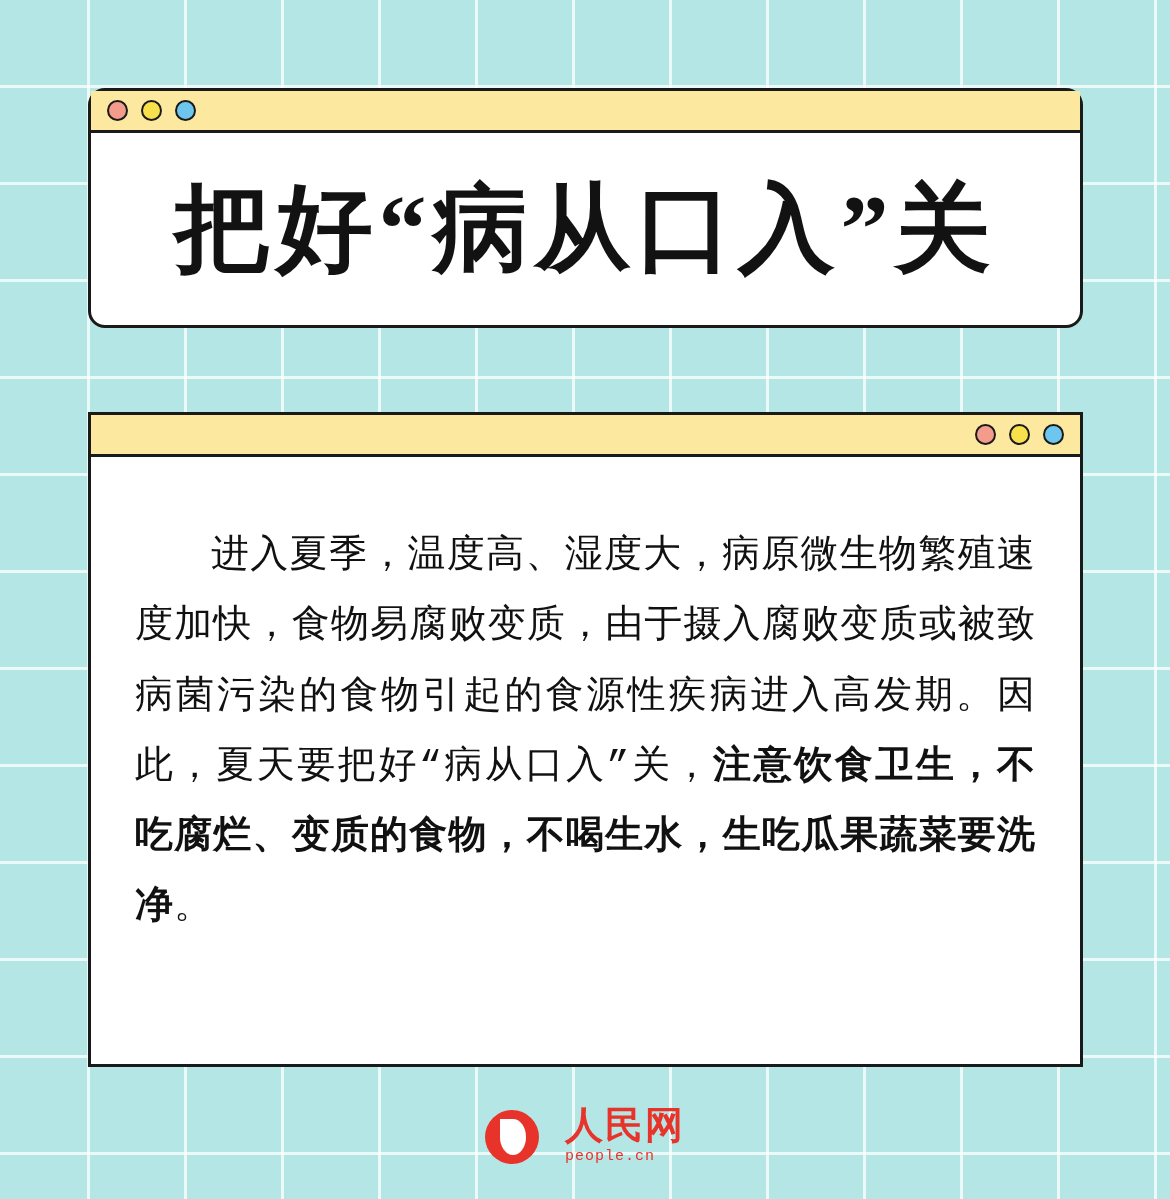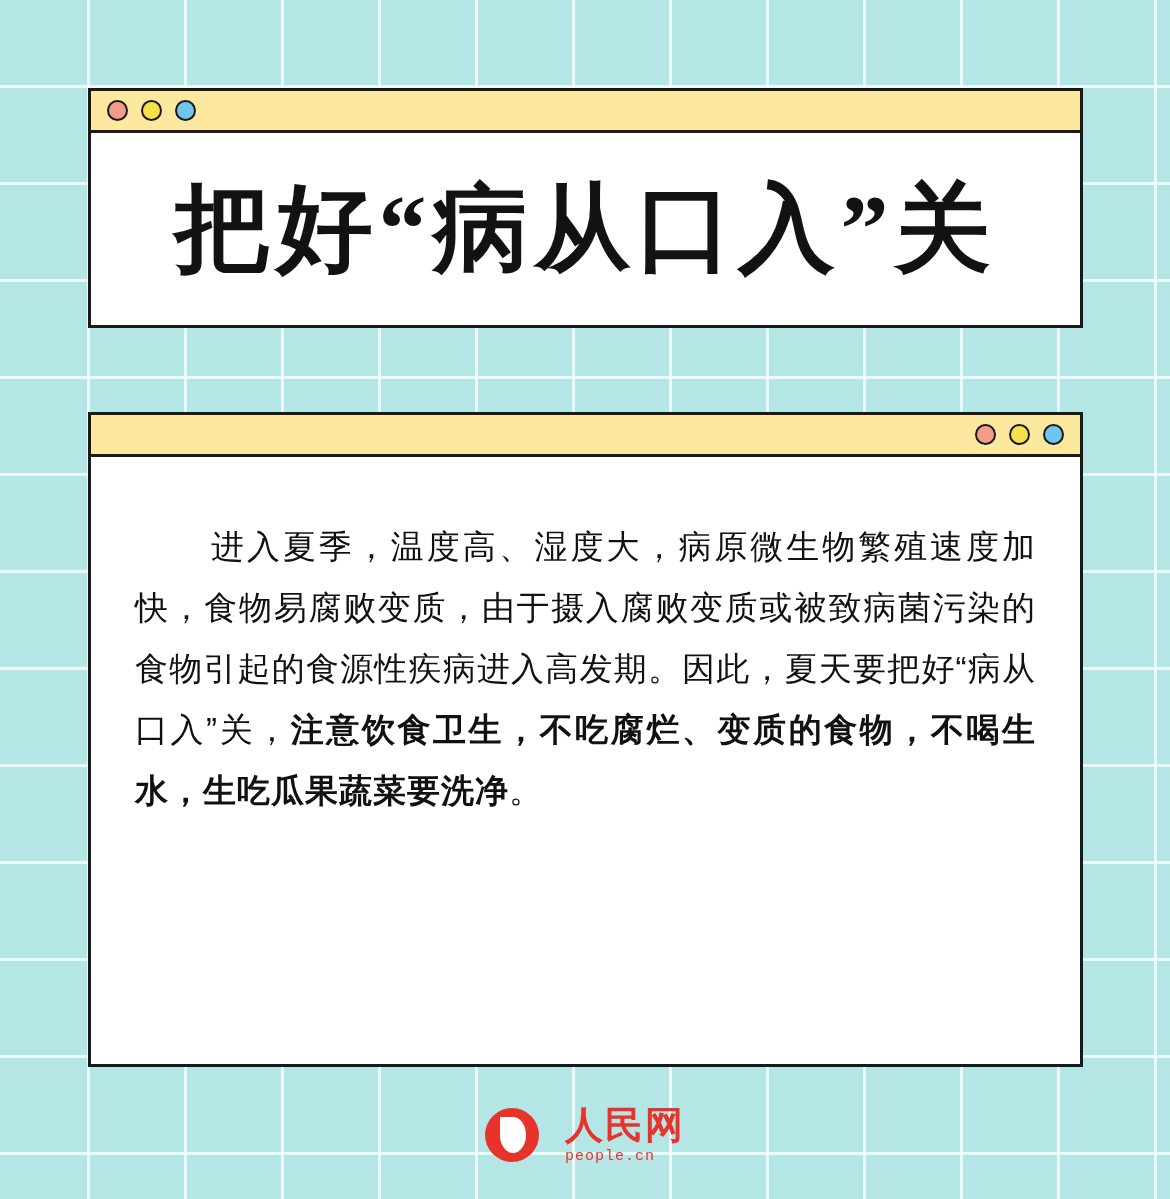"把好“病从口入”关" #header-card { border-radius: none -> 17px }
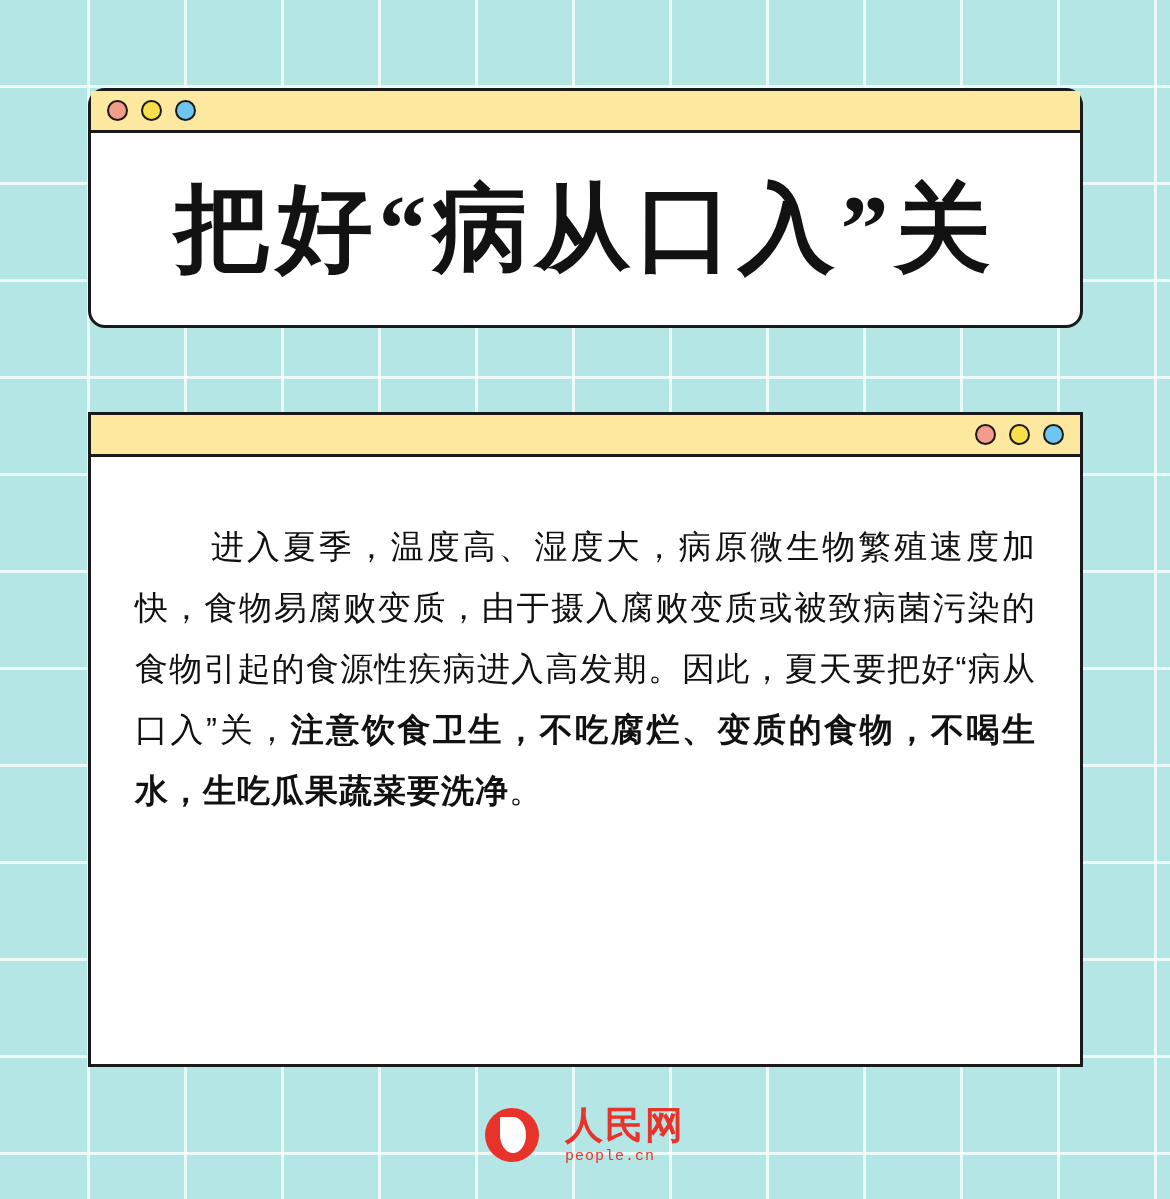"进入夏季，温度高、湿度大，病原微生物繁殖速度加快，食物易腐败变质，由于摄入腐败变" .paragraph { font-family: Liberation Sans, sans-serif -> Liberation Mono, monospace; font-size: 33px -> 38px }
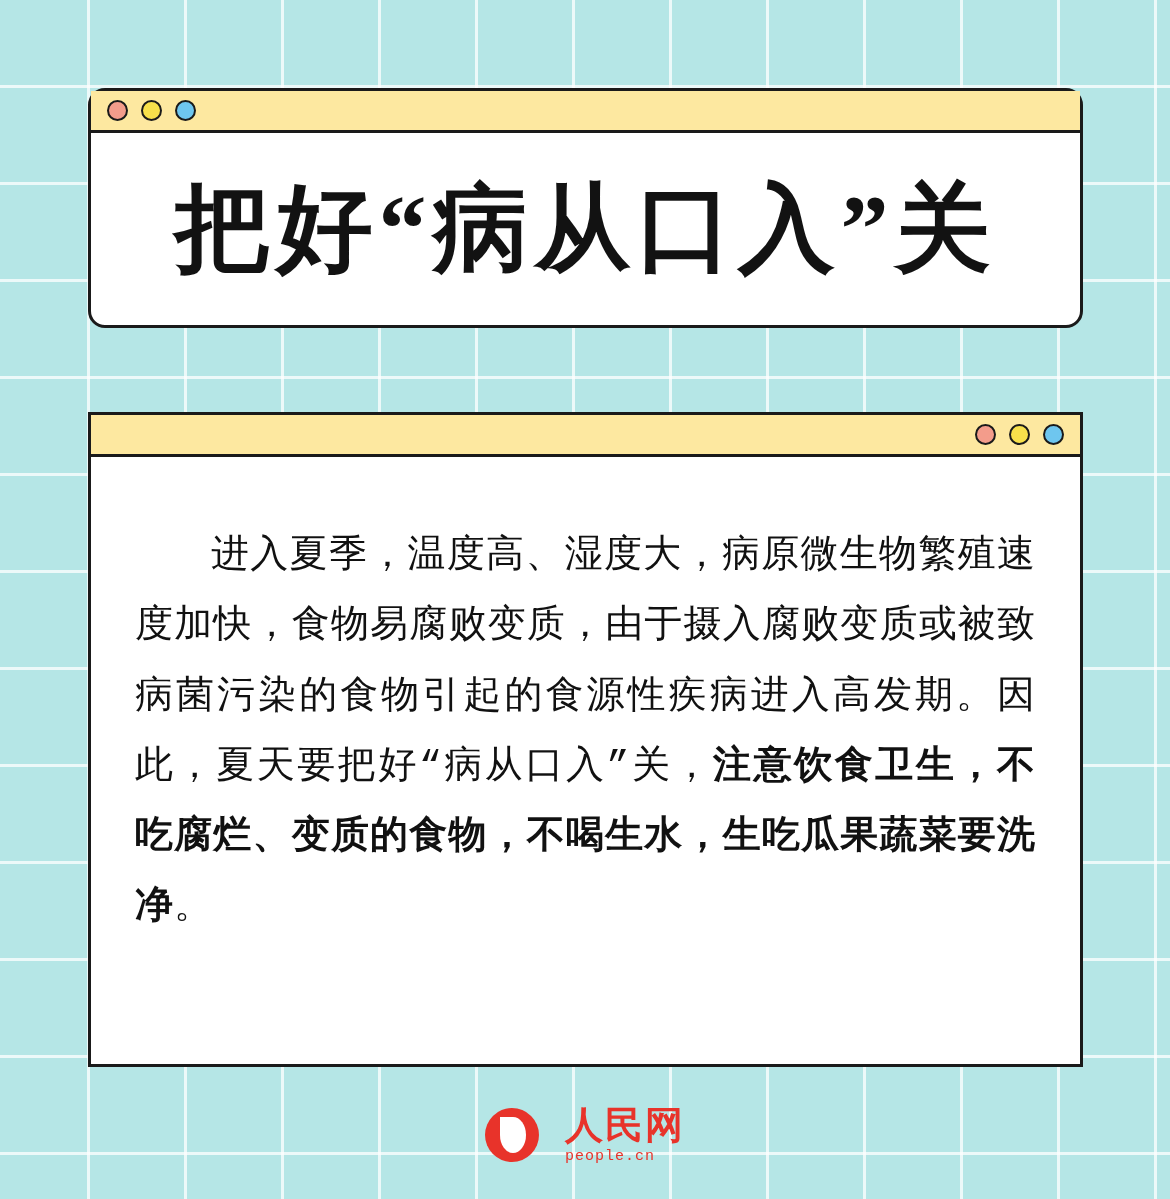"人民网" #footer-logo { align-items: center -> flex-end }
